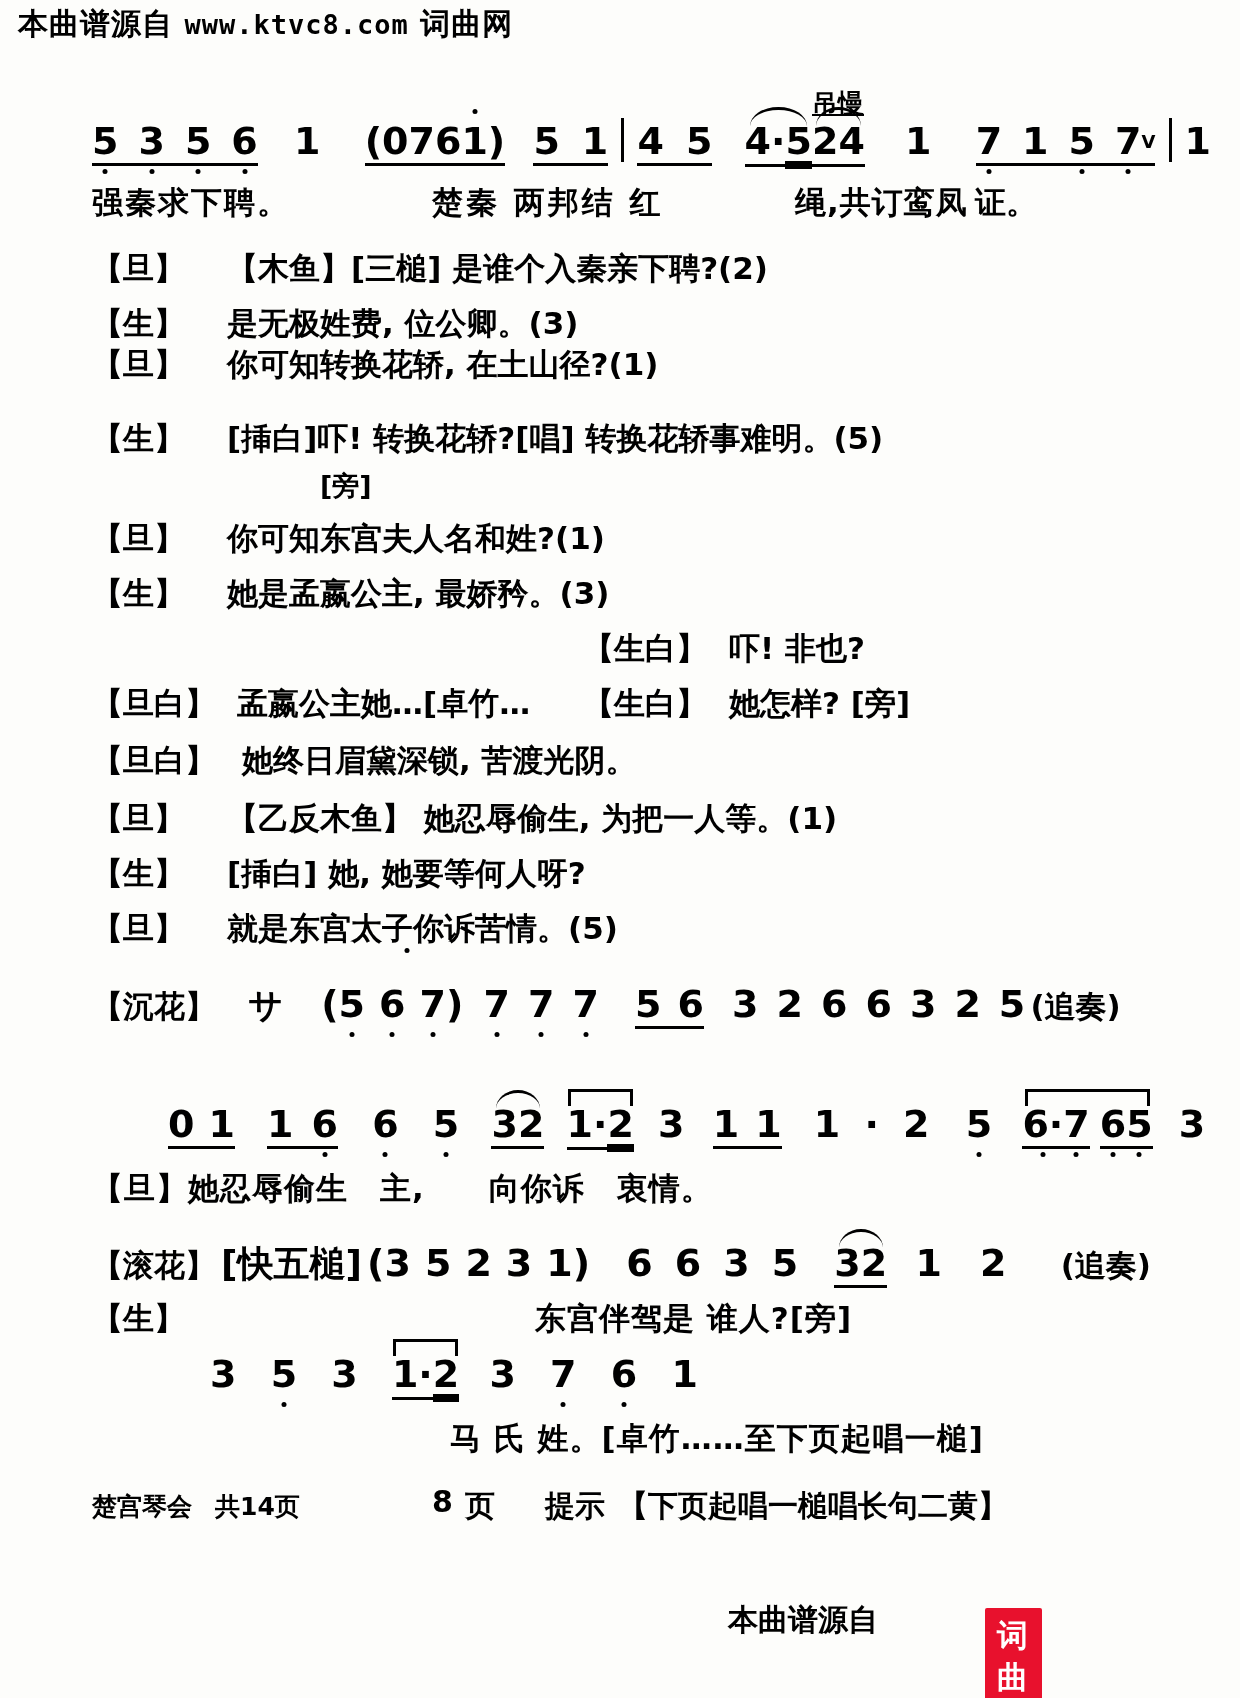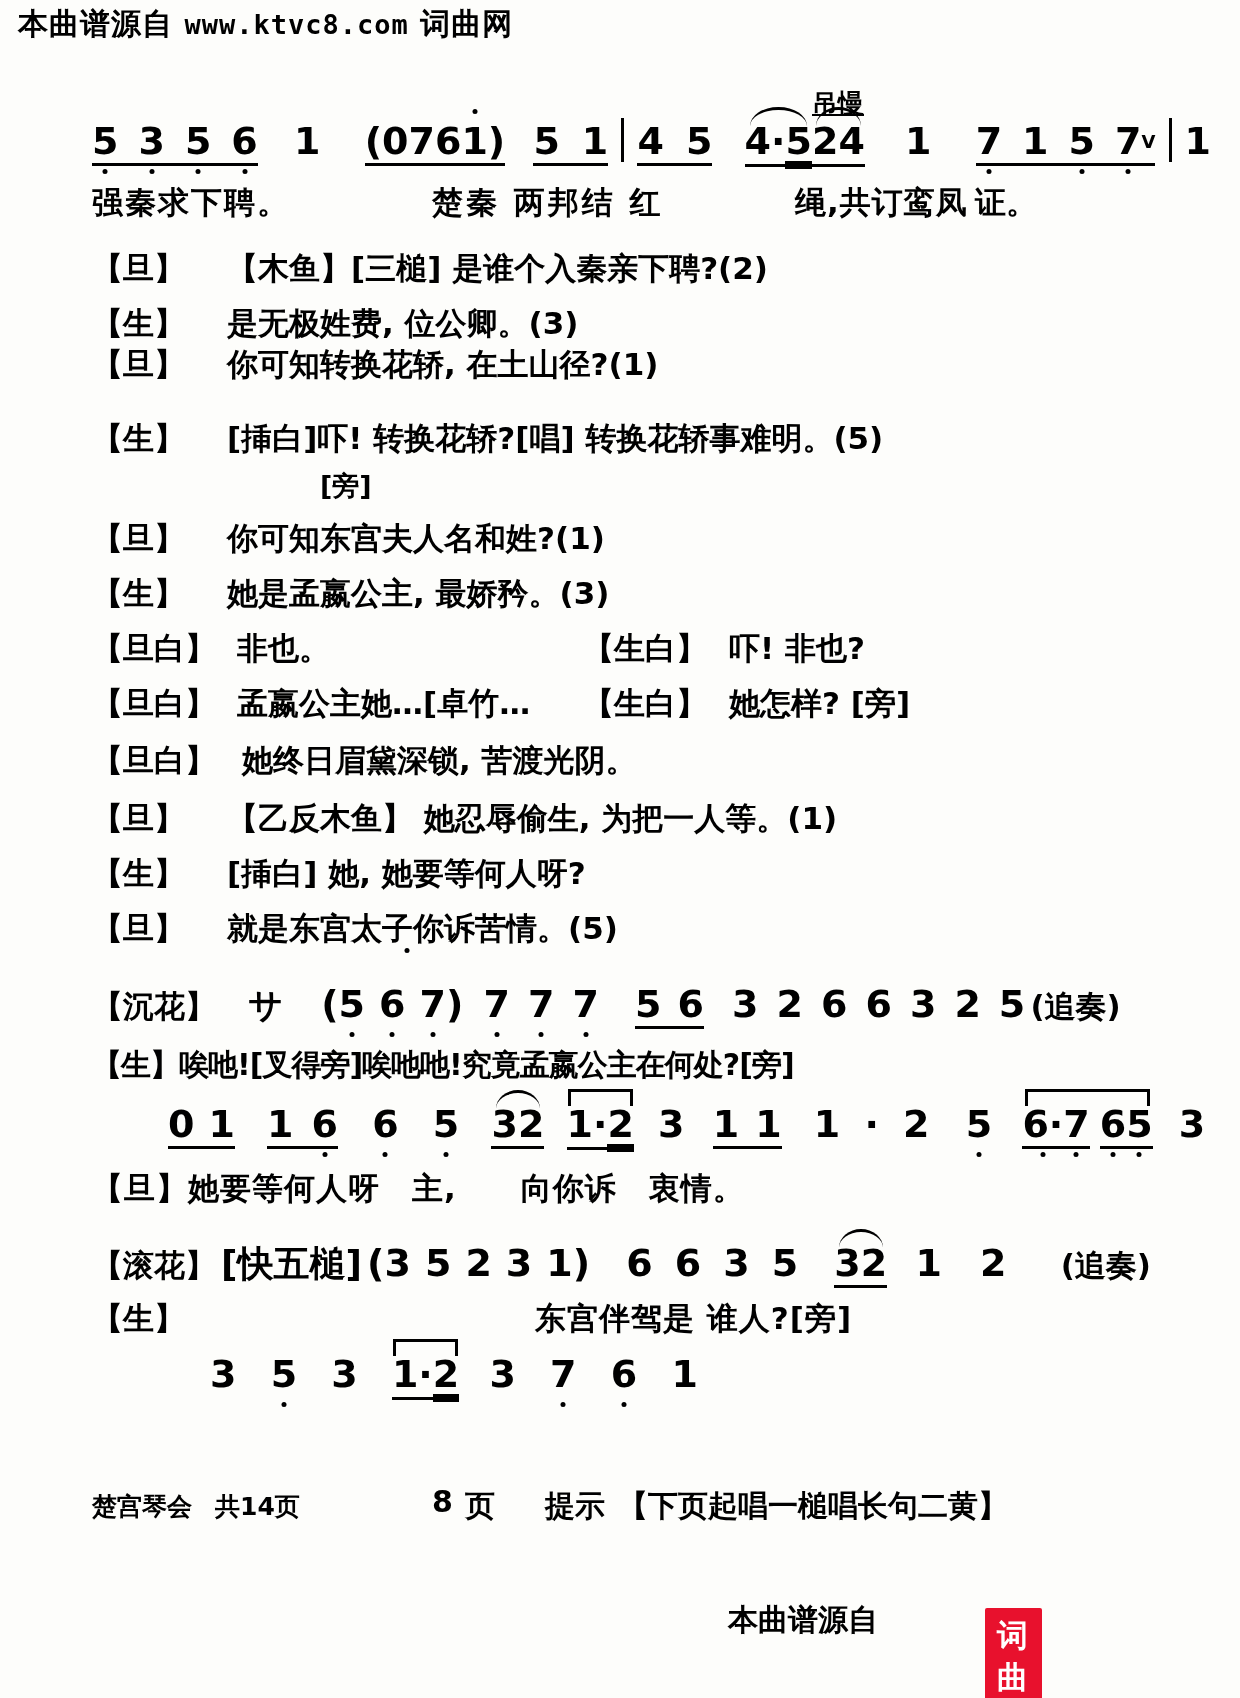"【旦白】 非也。" div.dlg { html: <div> <span>【旦白】</span><span>非也。</span> </div> -> none }
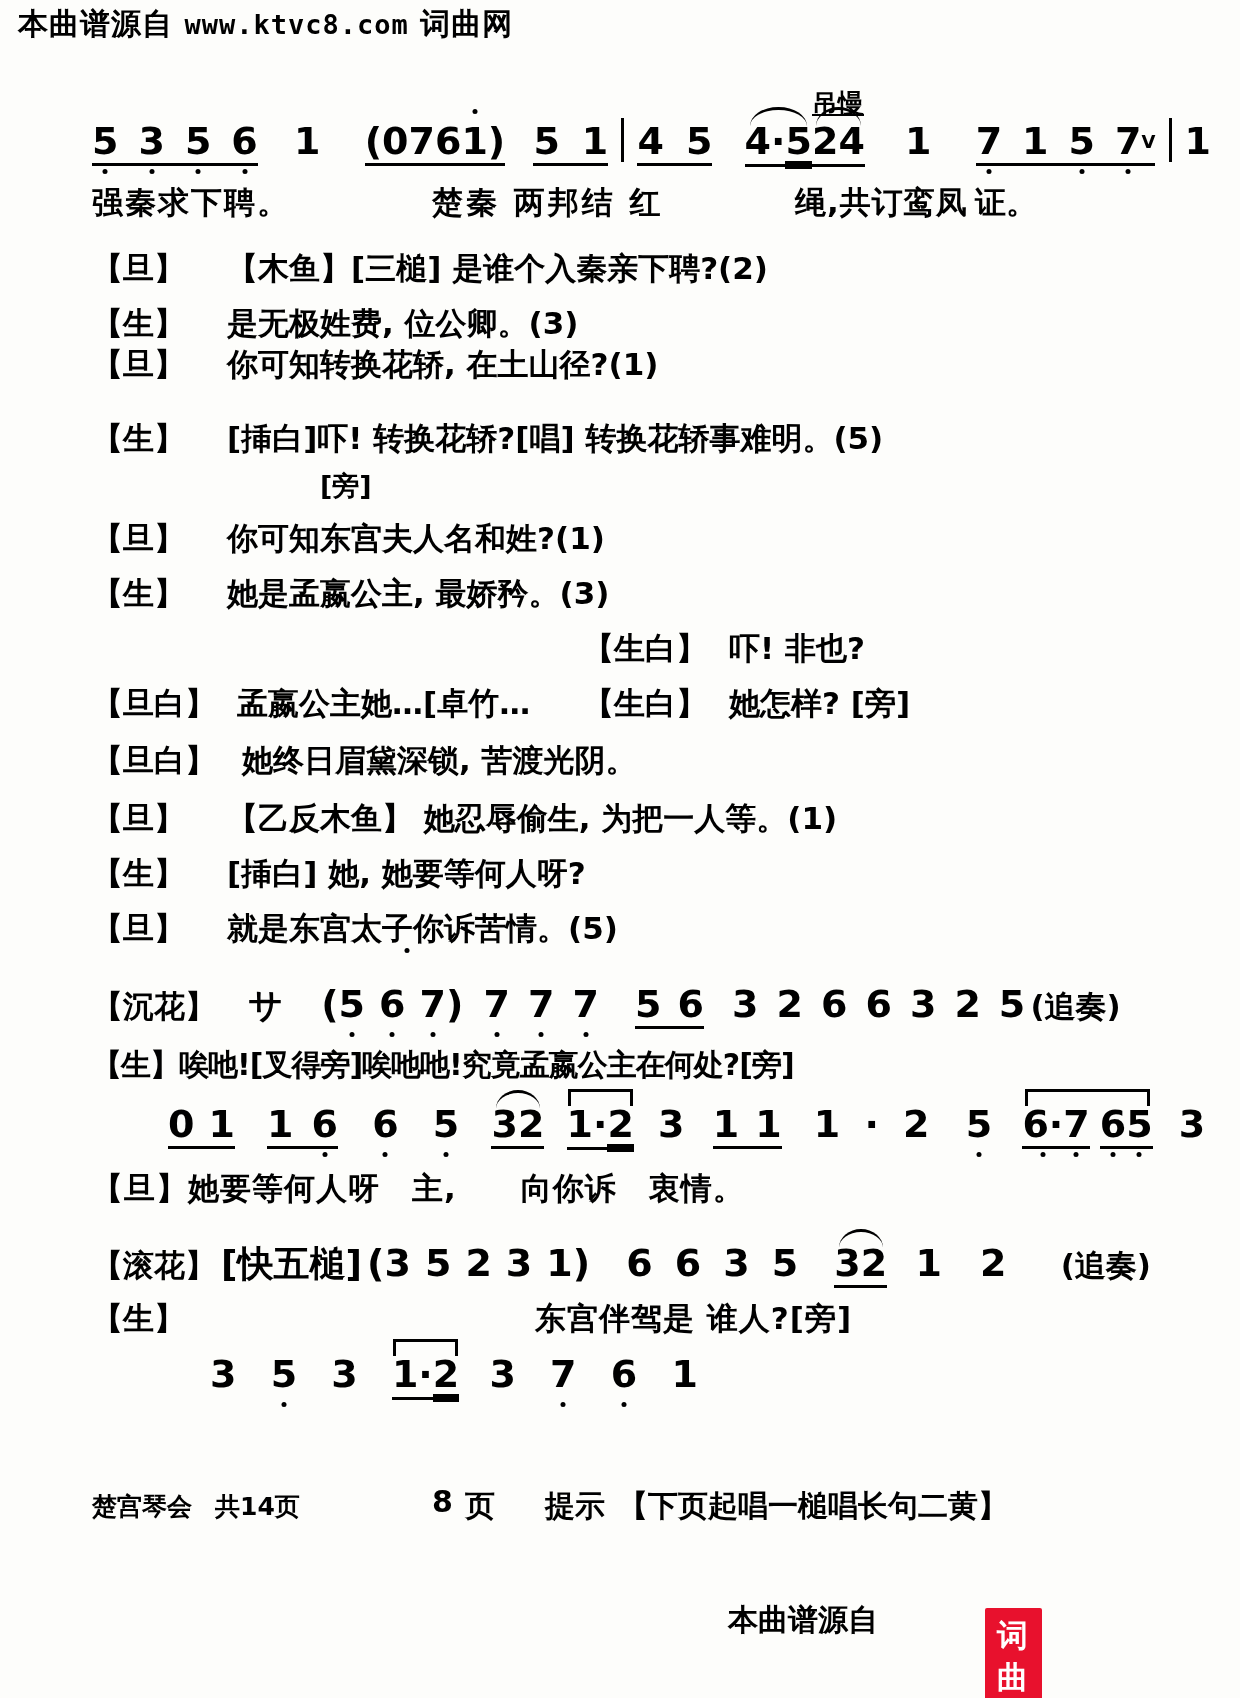"【生】唉吔![叉得旁]唉吔吔!究竟孟嬴公主在何处?[旁]" div.lrow { html: <div>【生】唉吔![叉得旁]唉吔吔!究竟孟嬴公主在何处?[旁]</div> -> none }
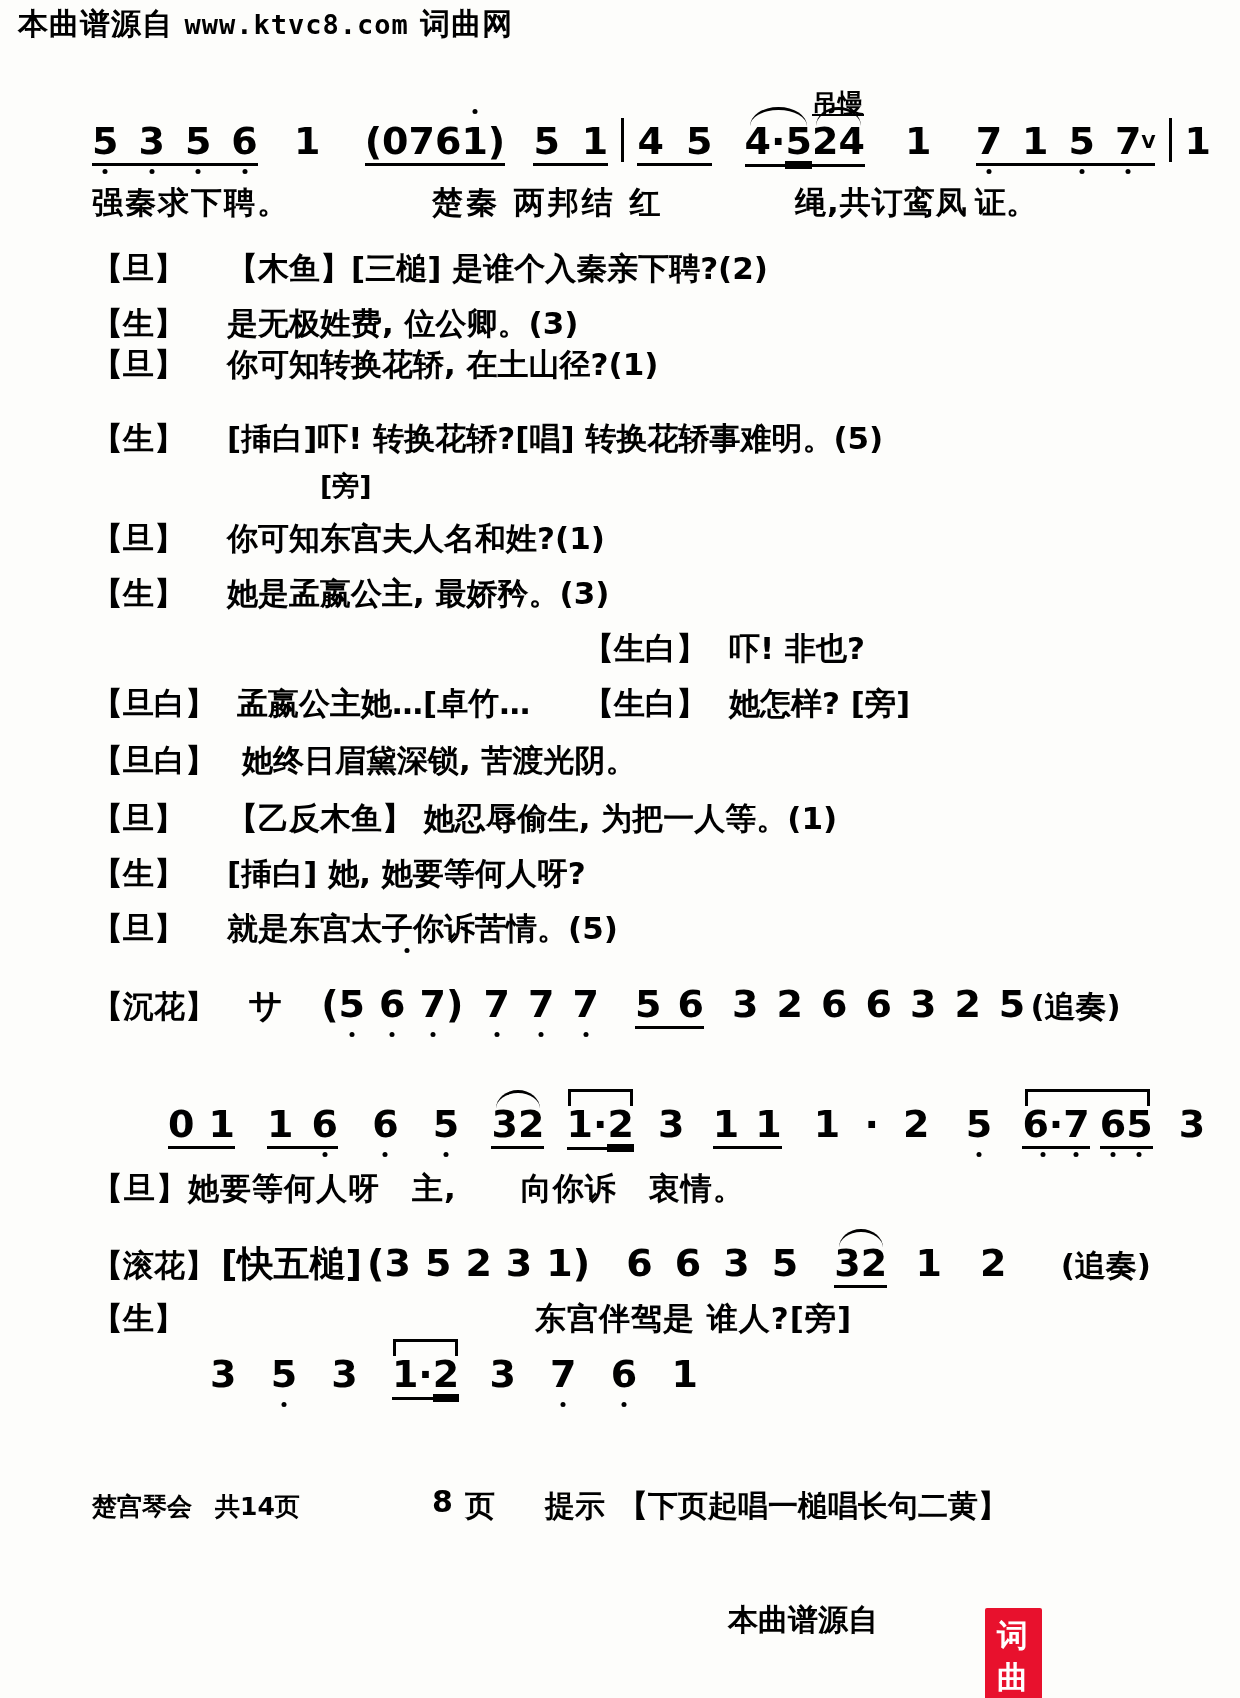"【旦】她要等何人呀 主, 向你诉 衷情。" div.lrow { text: 要等何人呀 -> 忍辱偷生 }
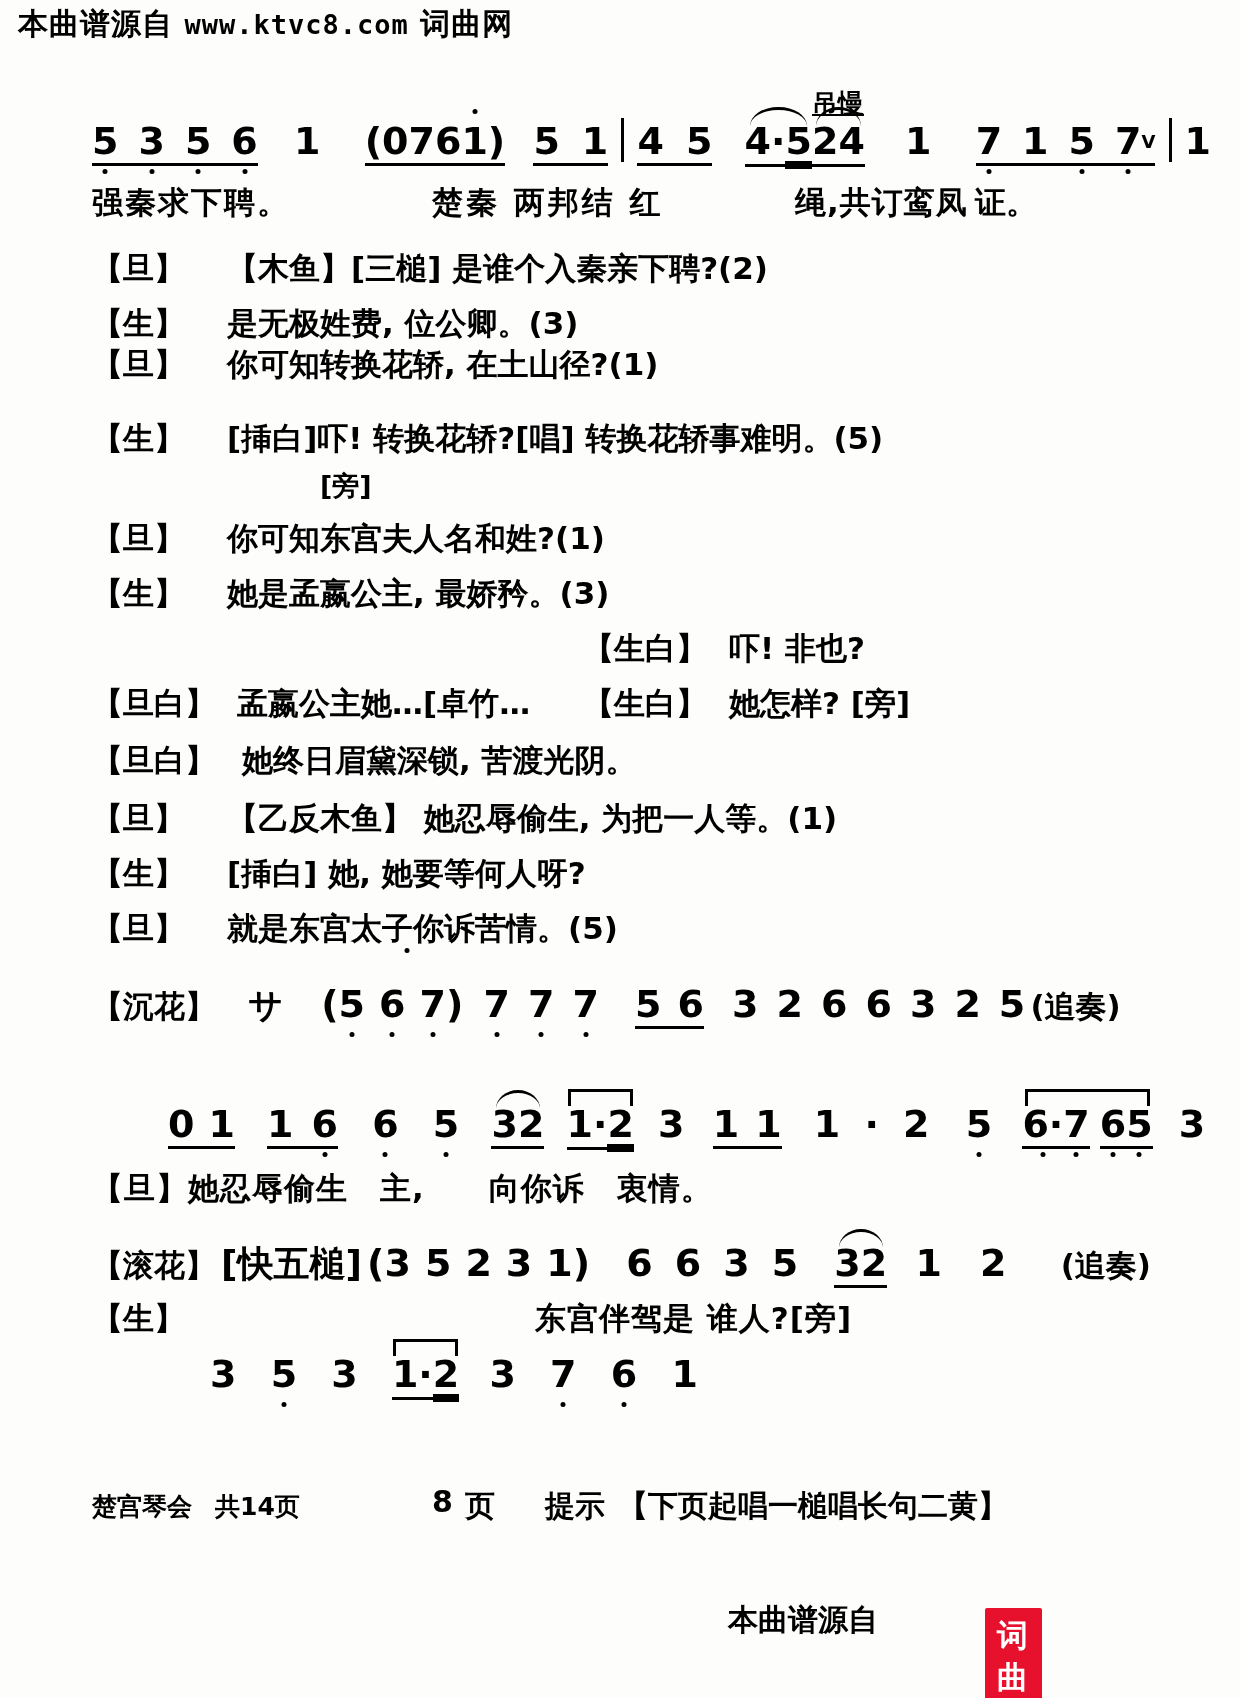"马 氏 姓。[卓竹……至下页起唱一槌]" div.lrow { html: none -> <div>马 氏 姓。[卓竹……至下页起唱一槌]</div> }
